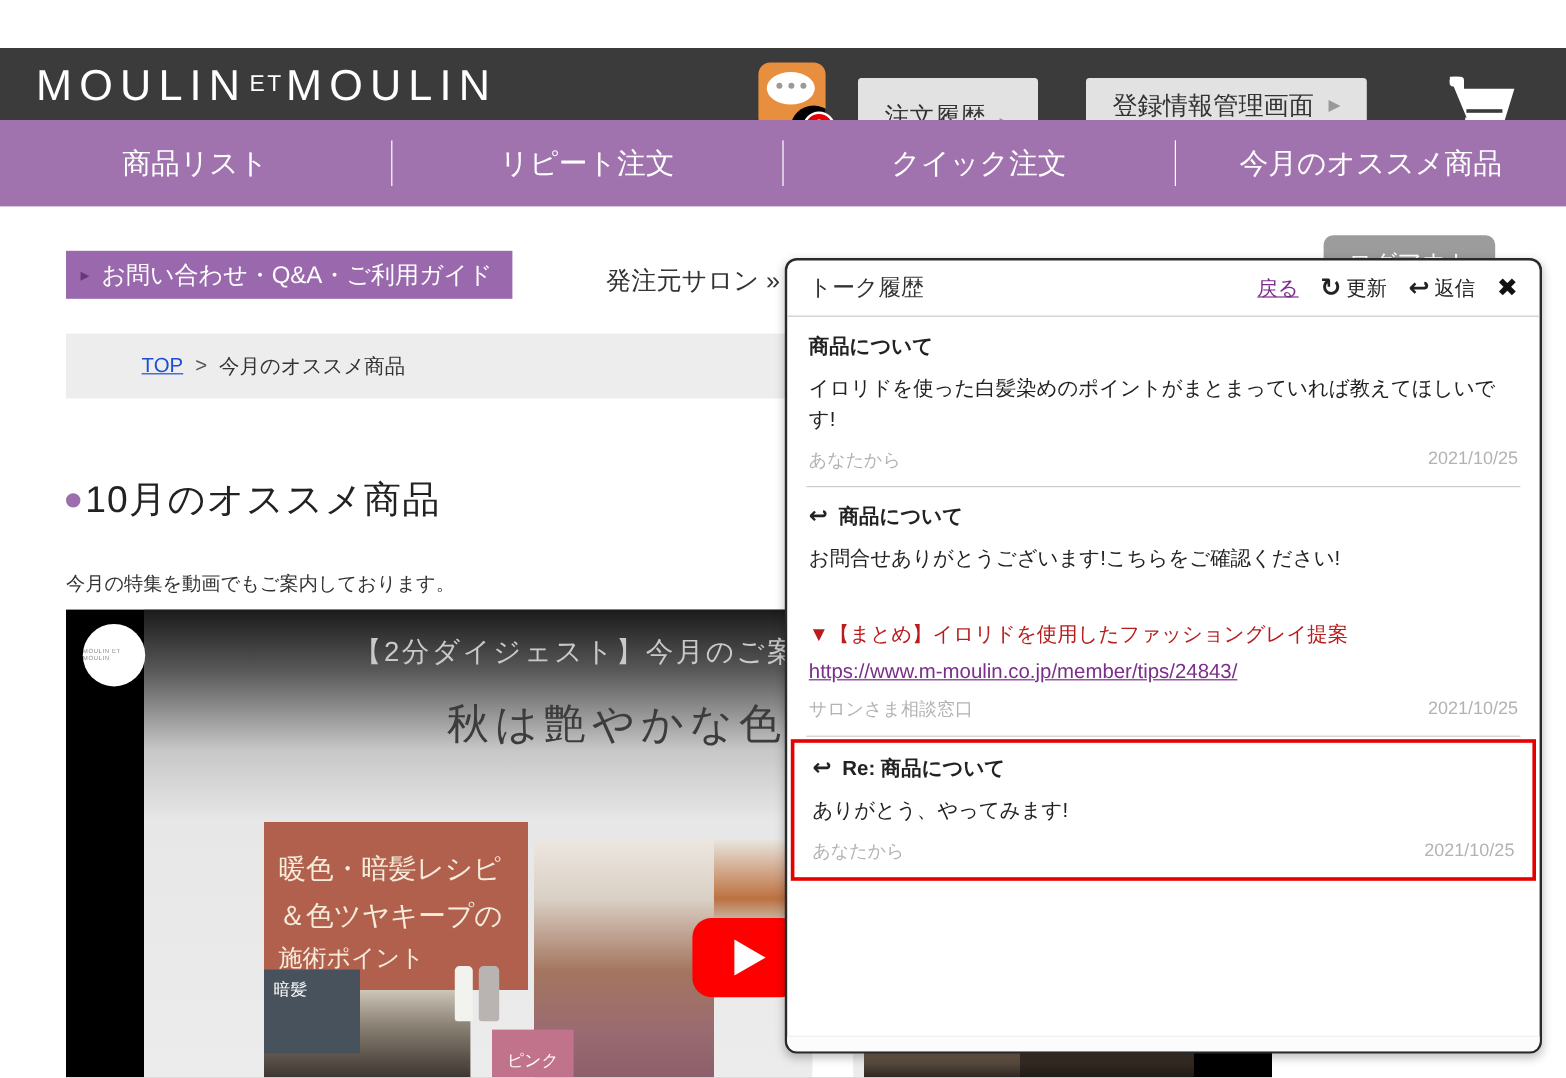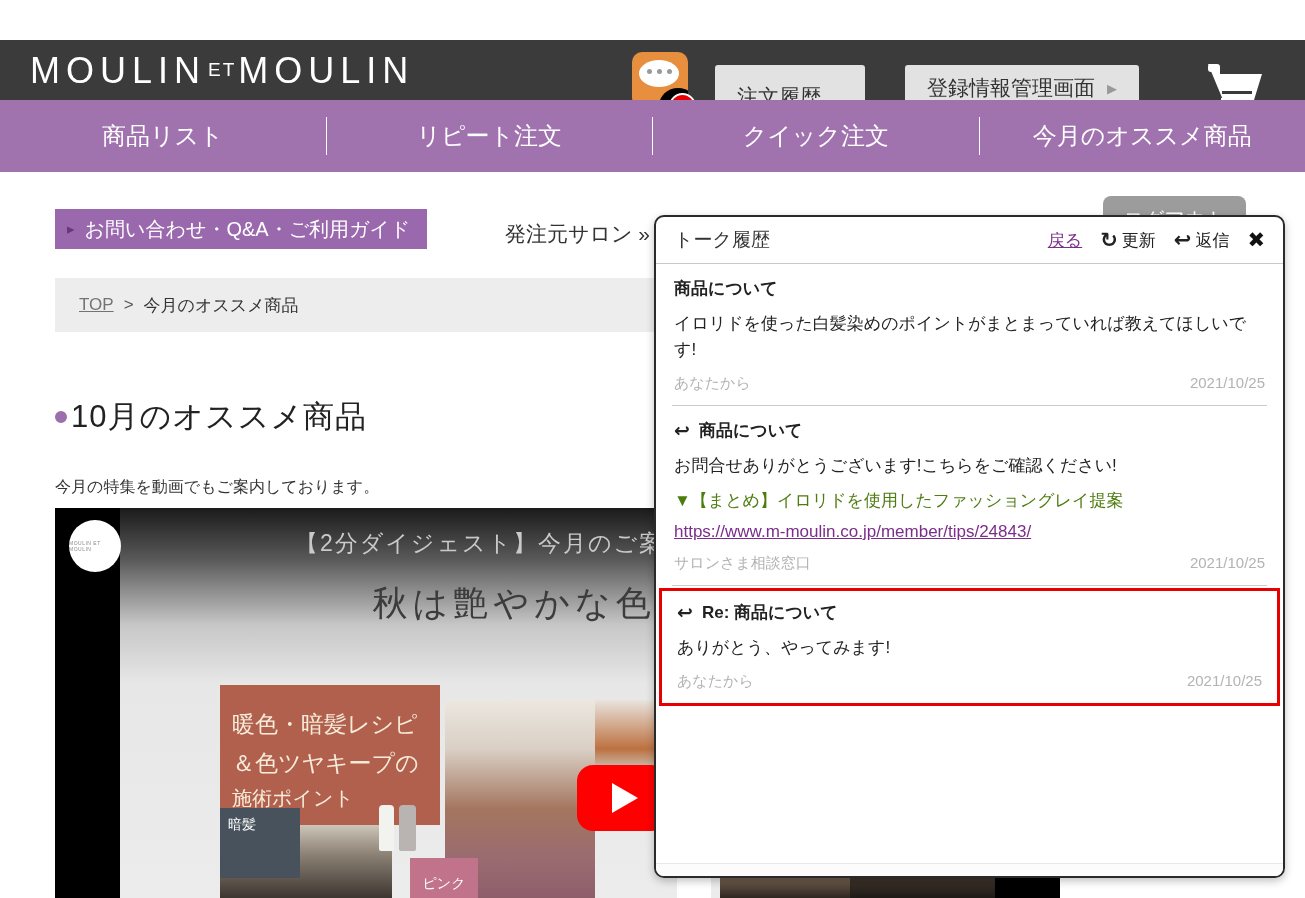"TOP" .breadcrumb .home { color: #737373 -> #1d4ed8; margin-left: none -> 39px }
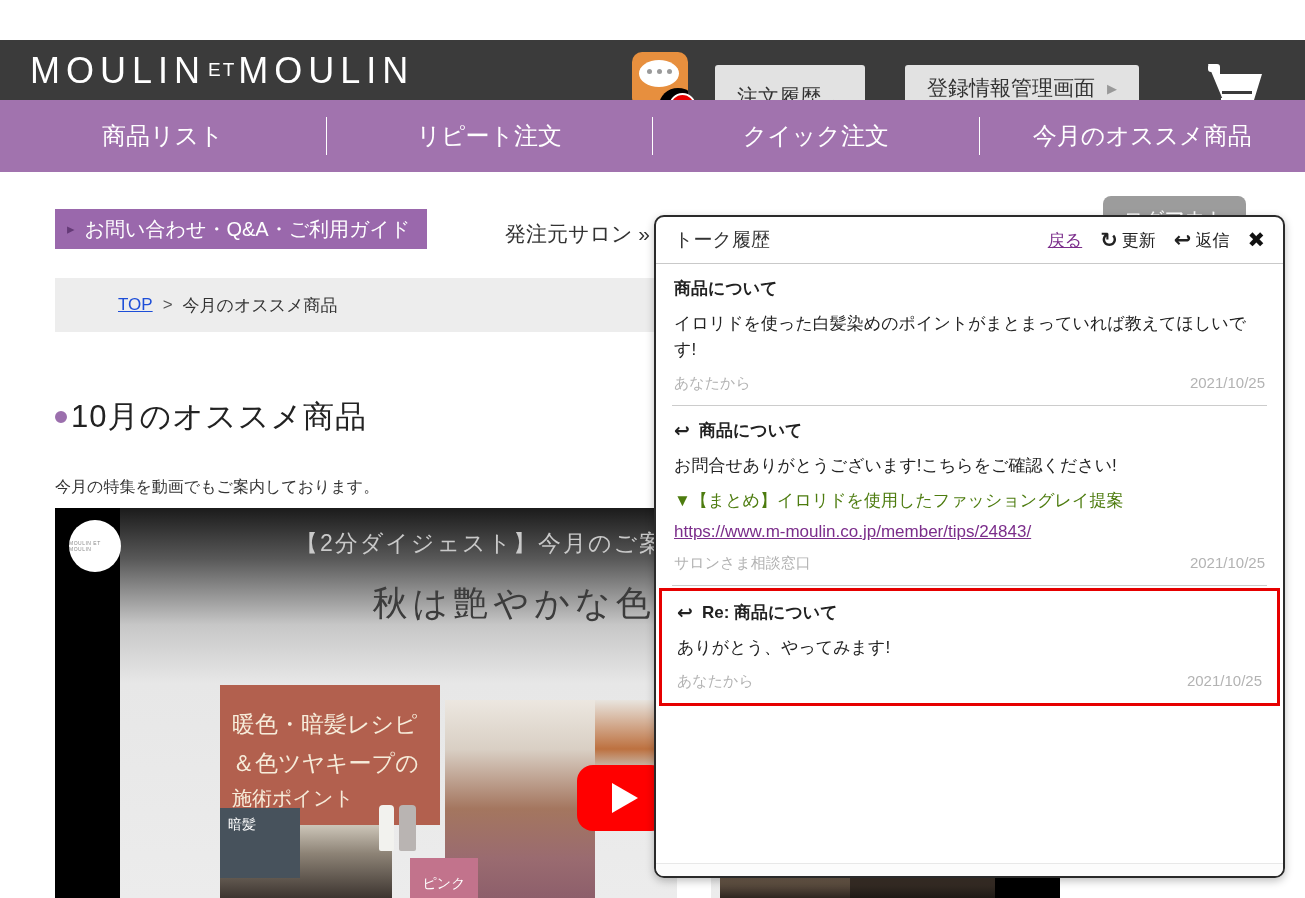"▼【まとめ】イロリドを使用したファッショングレイ提案" .msg-extra { color: #4d7c0f -> #b91c1c; margin-top: 10px -> 38px }
